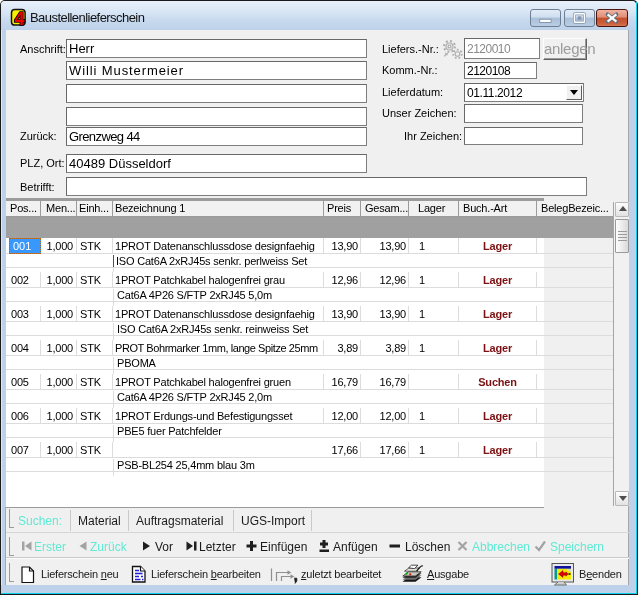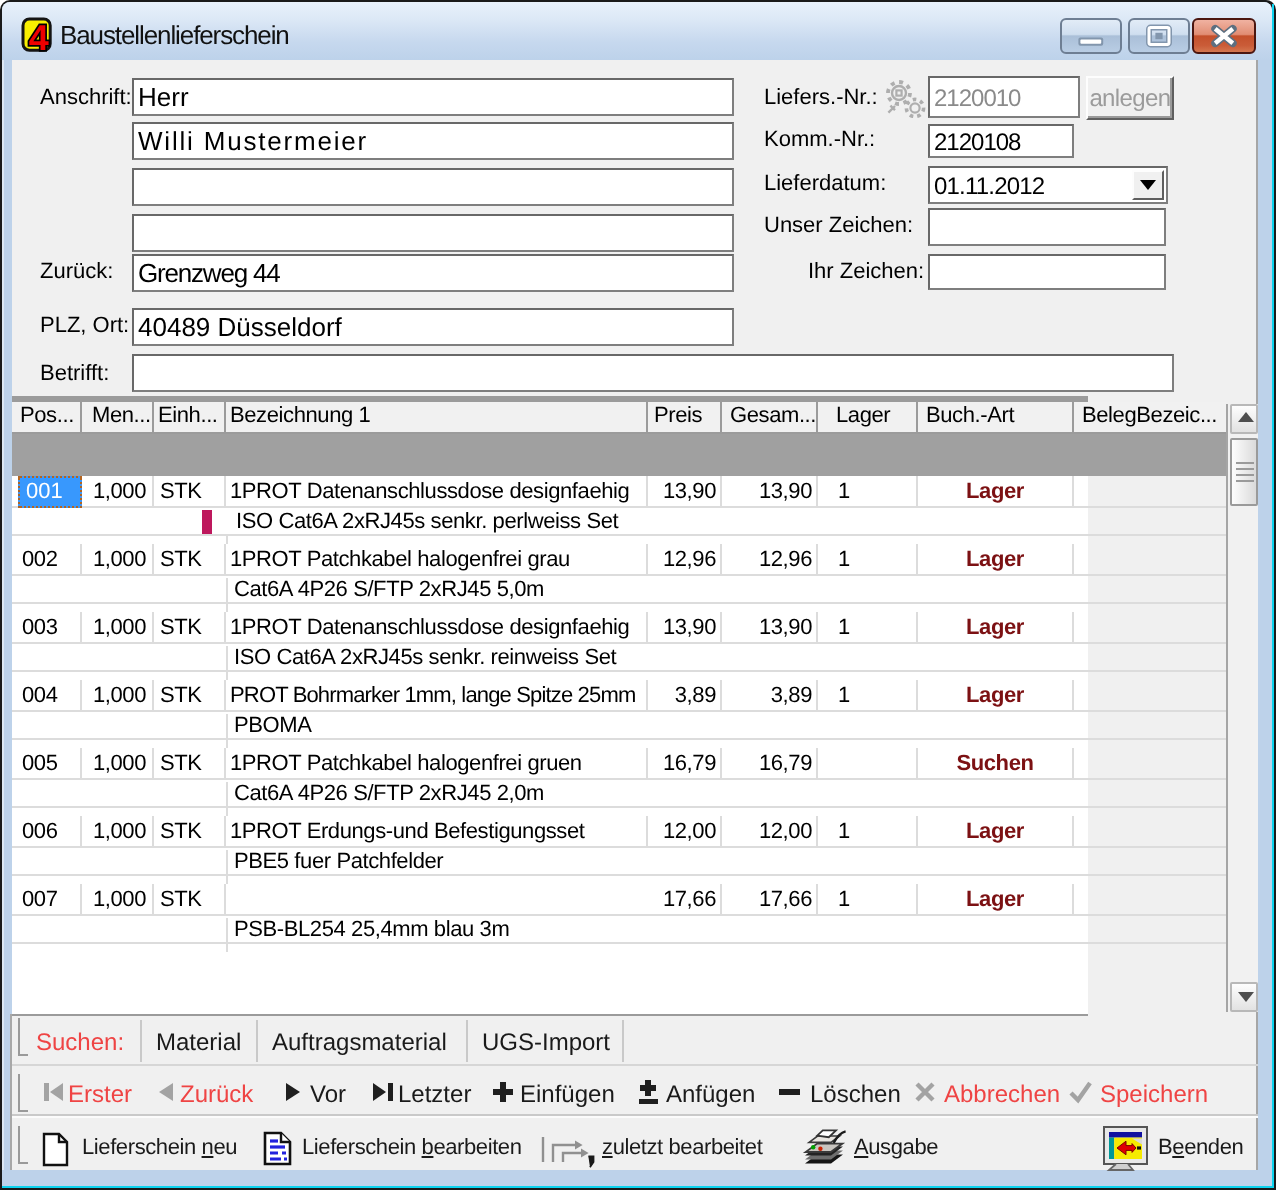"anlegen" #anlegen { font-size: 12px -> 15px }
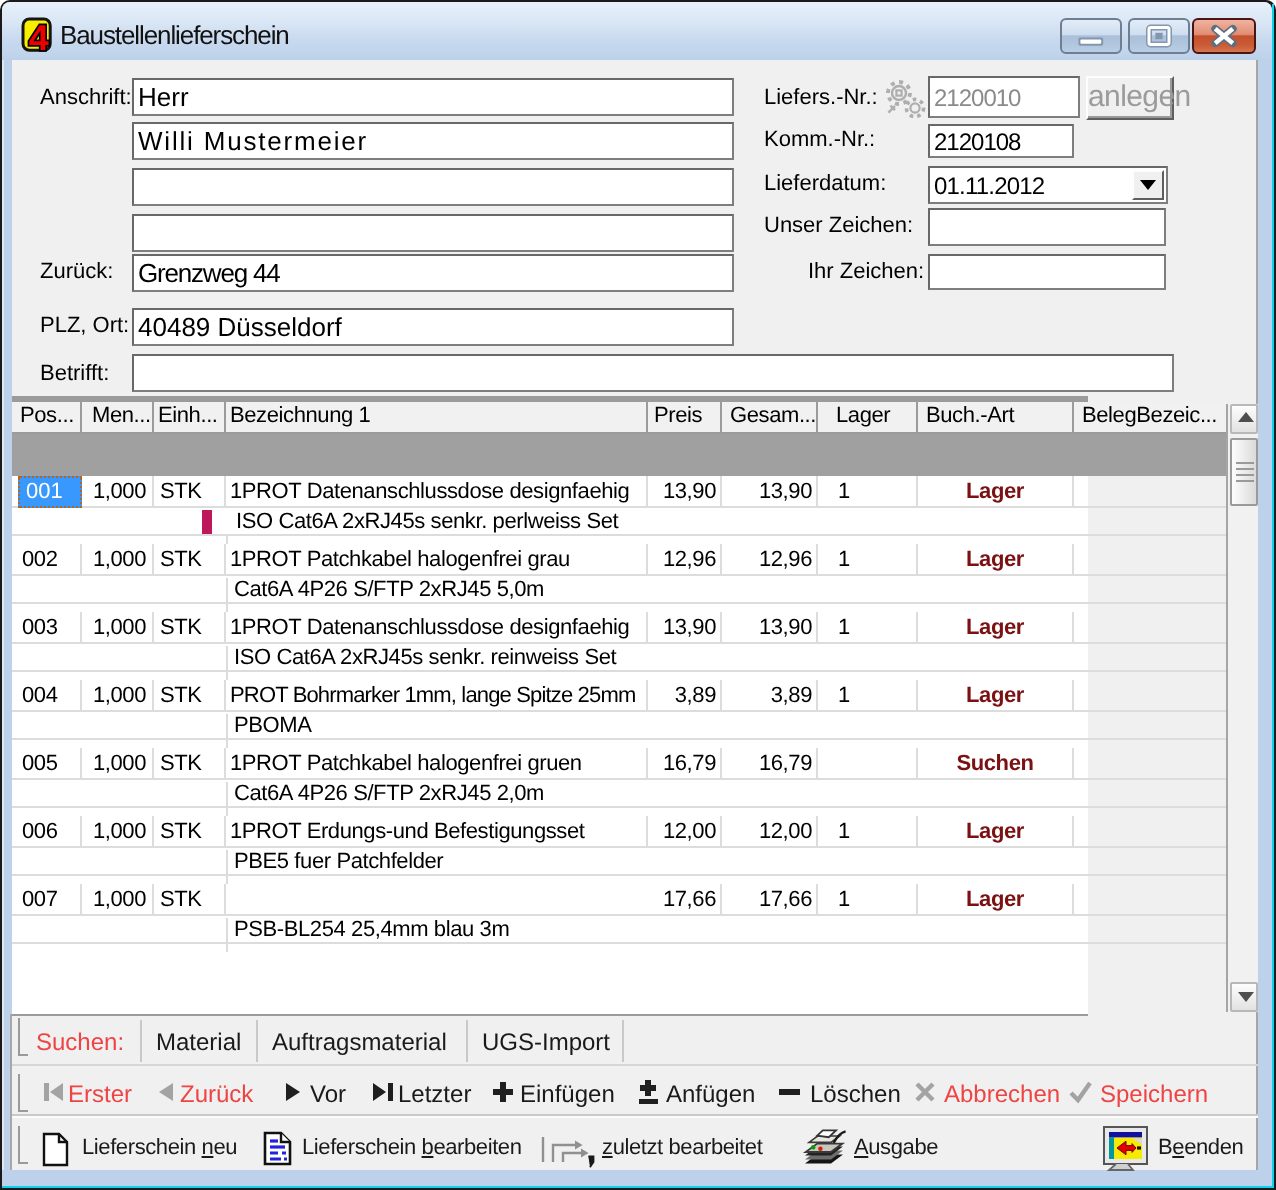"ISO Cat6A 2xRJ45s senkr. perlweiss" div.c { border-left: 5px solid #be185d -> 1px solid #be185d; left: 95px -> 107px; padding-left: 12px -> 2px }
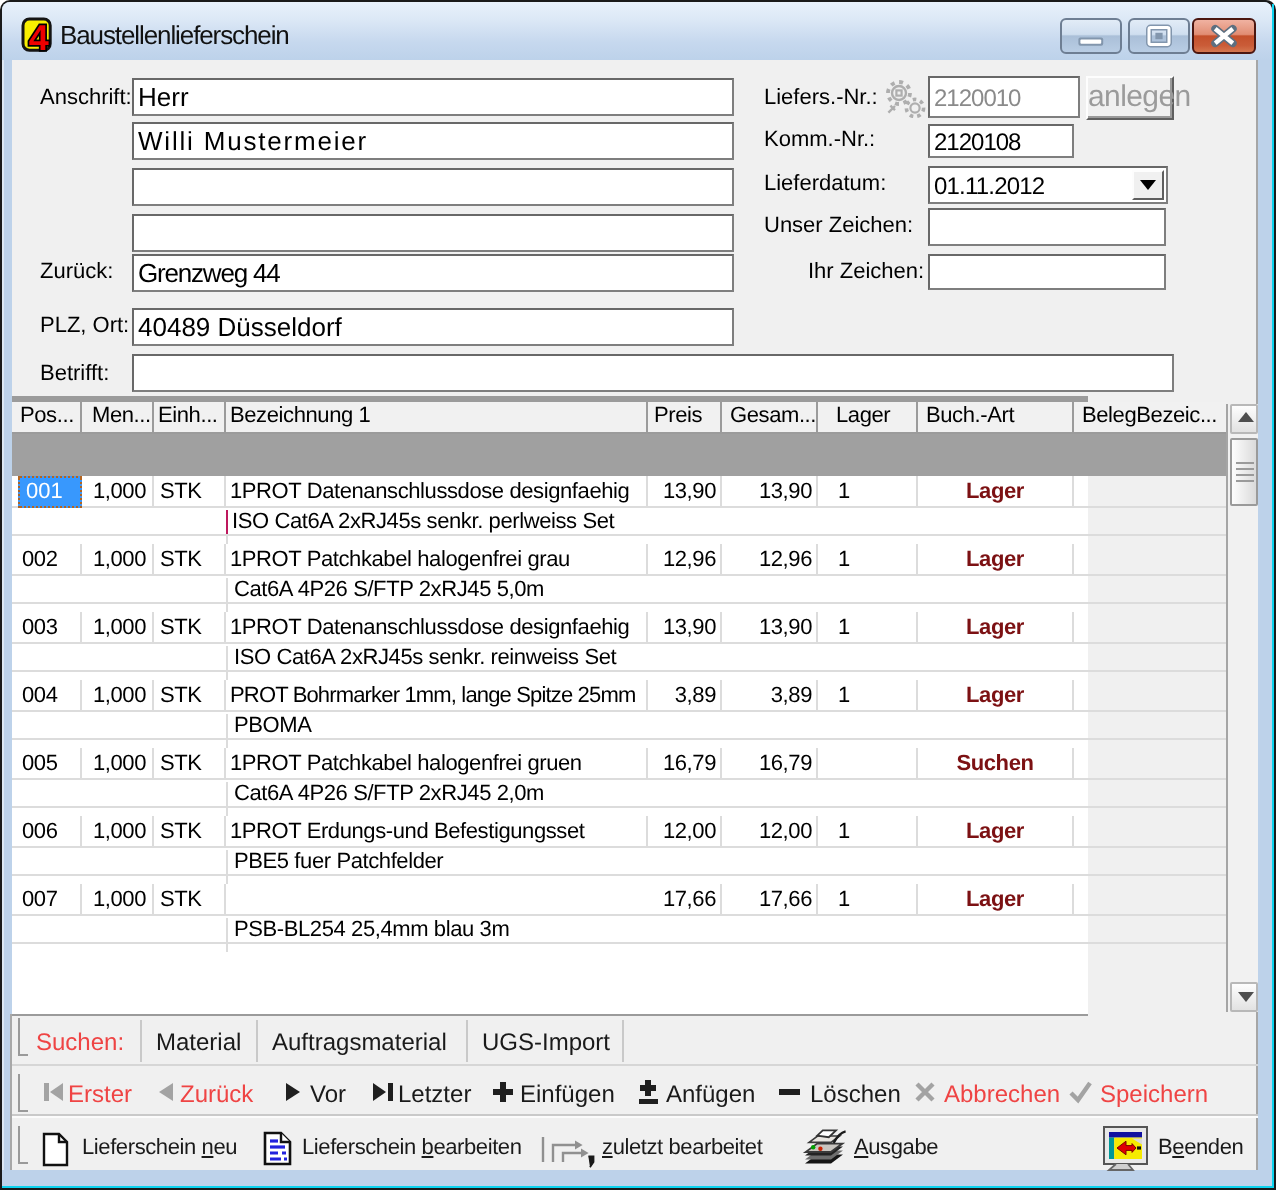"Suchen:" .tdis { color: #ef4444 -> #5eead4 }
